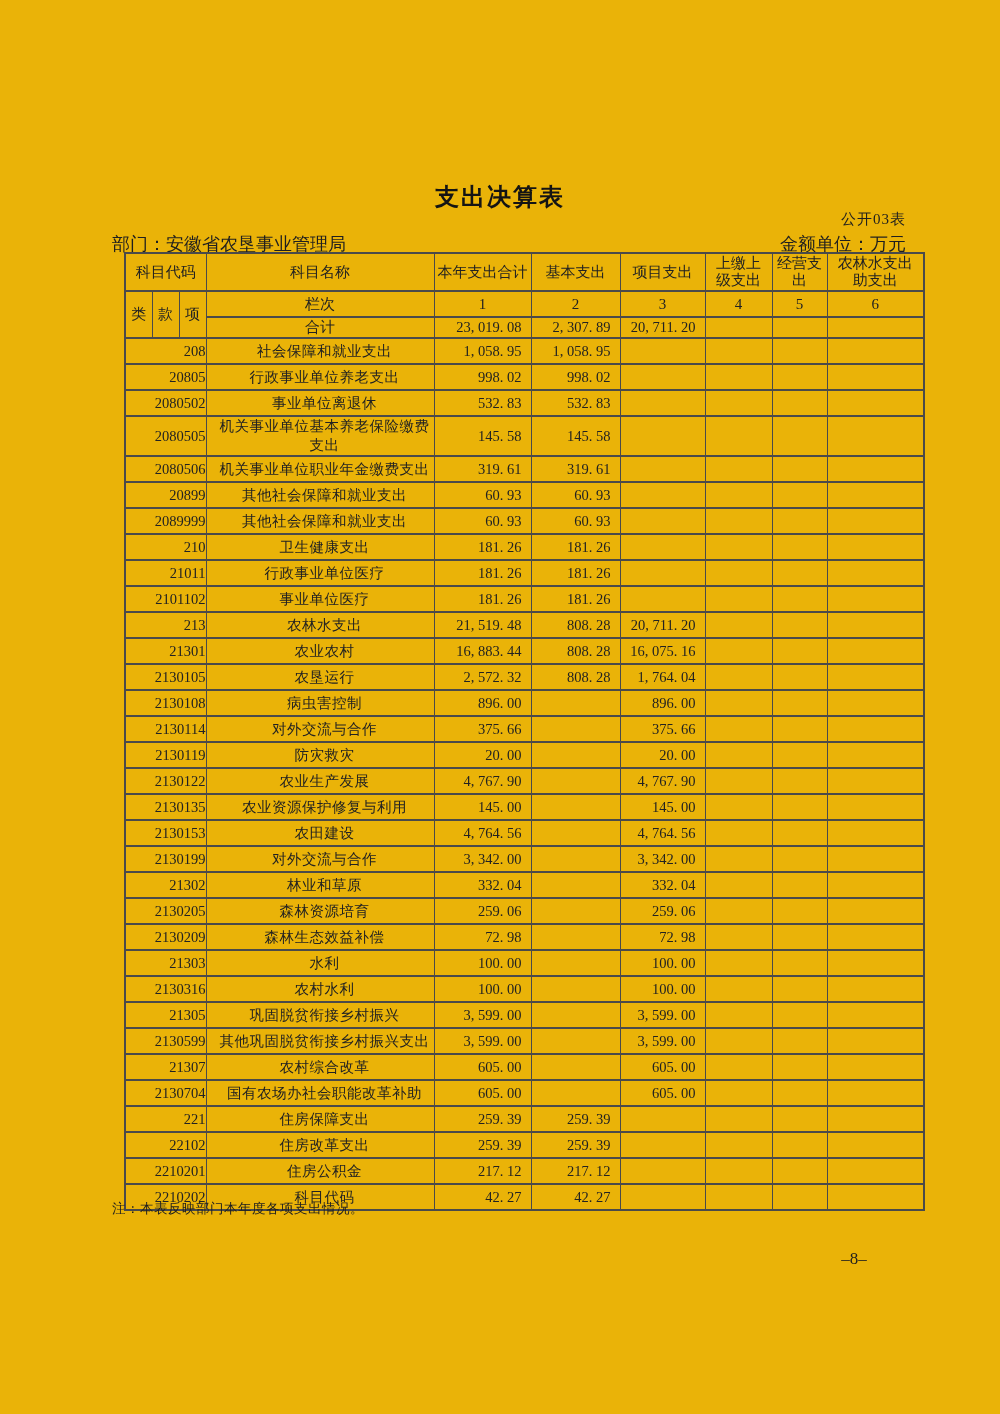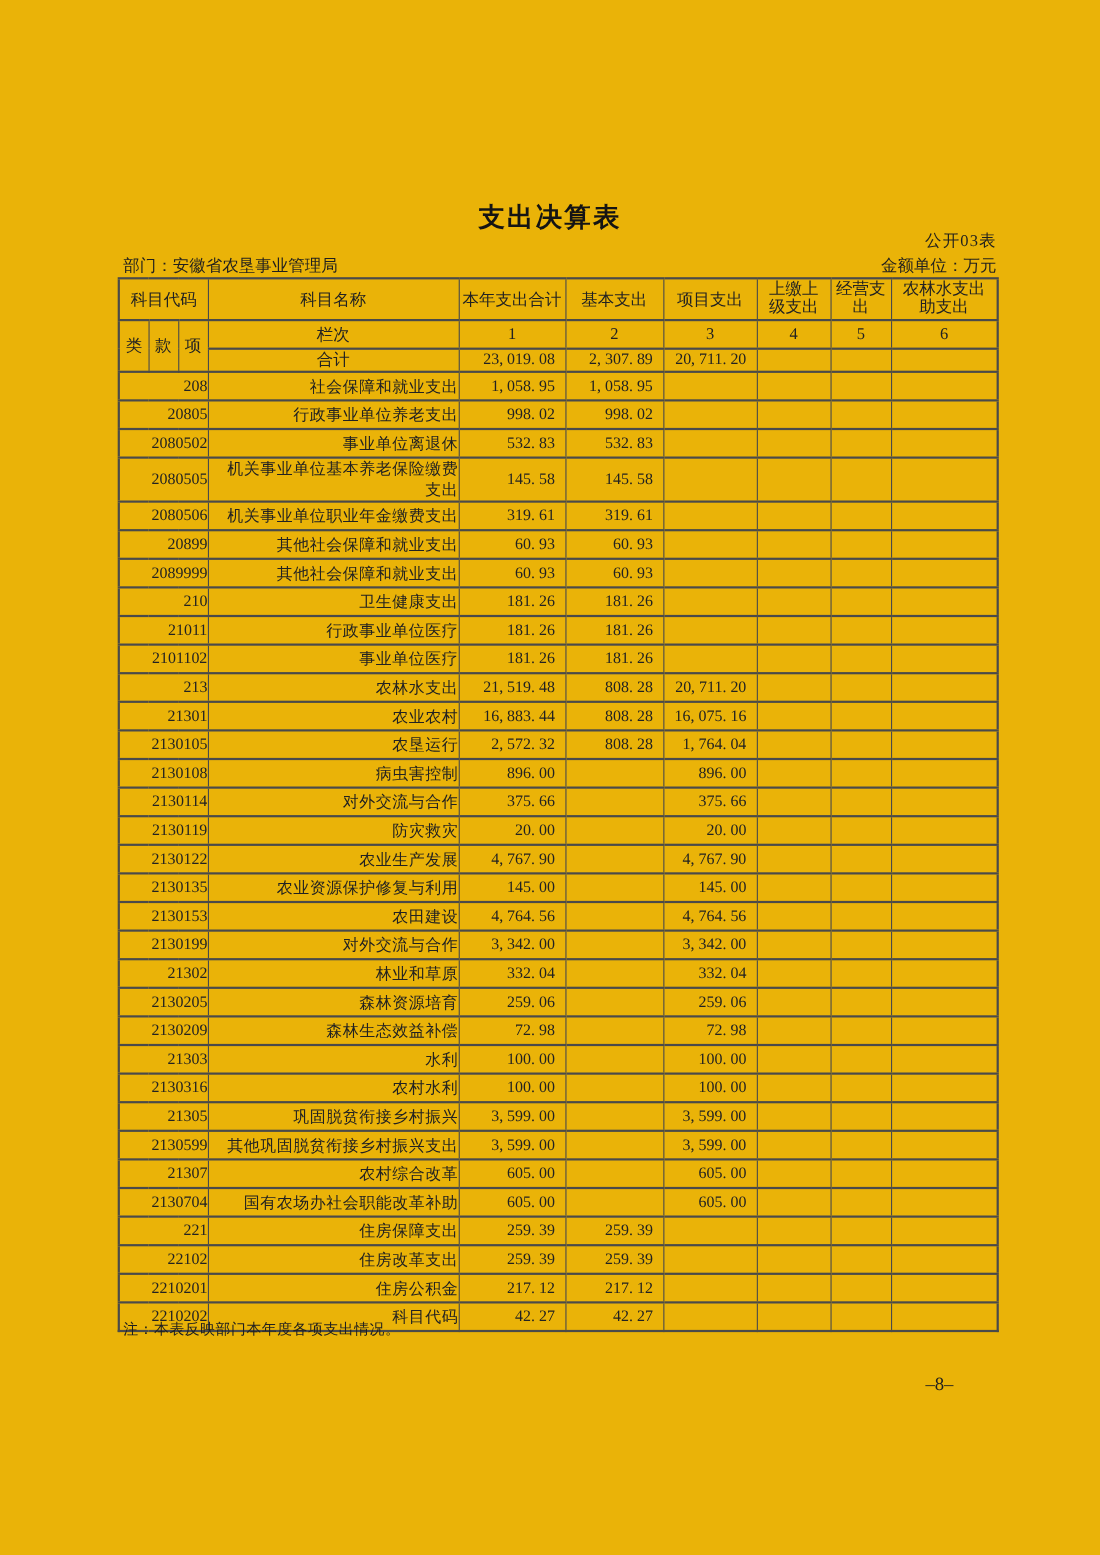"部门：安徽省农垦事业管理局" .meta-line { font-size: 15px -> 18px }
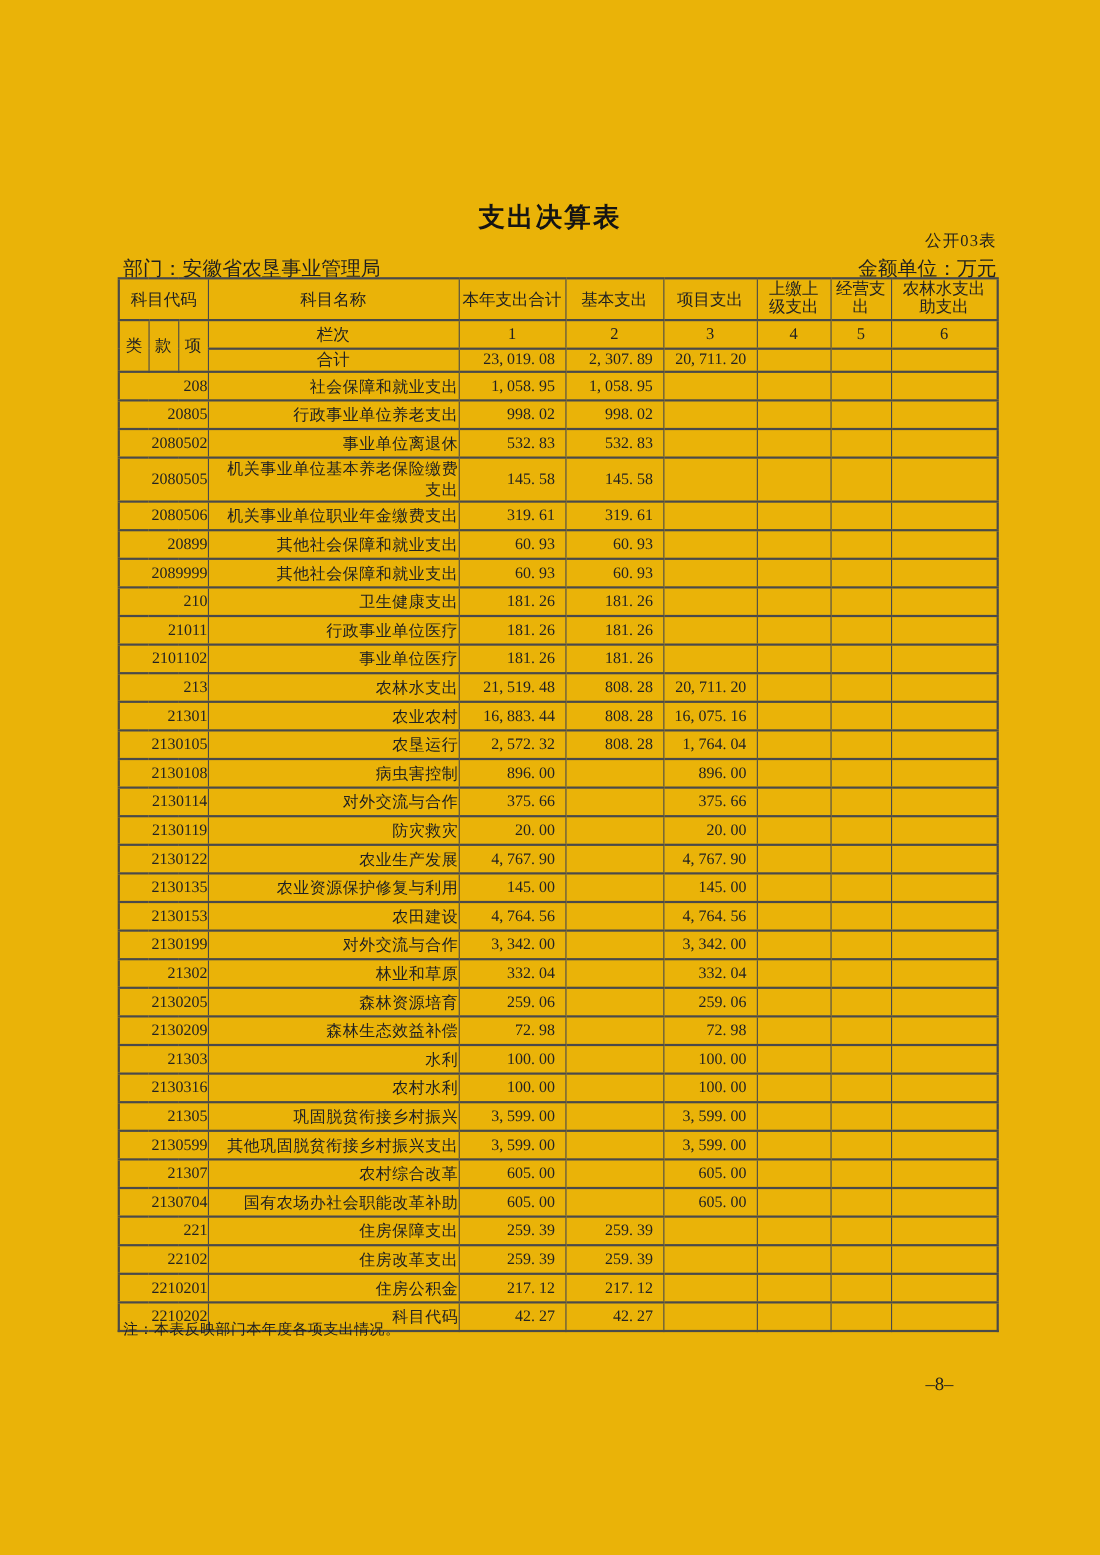"科目代码" table.budget { left: 107px -> 124px }
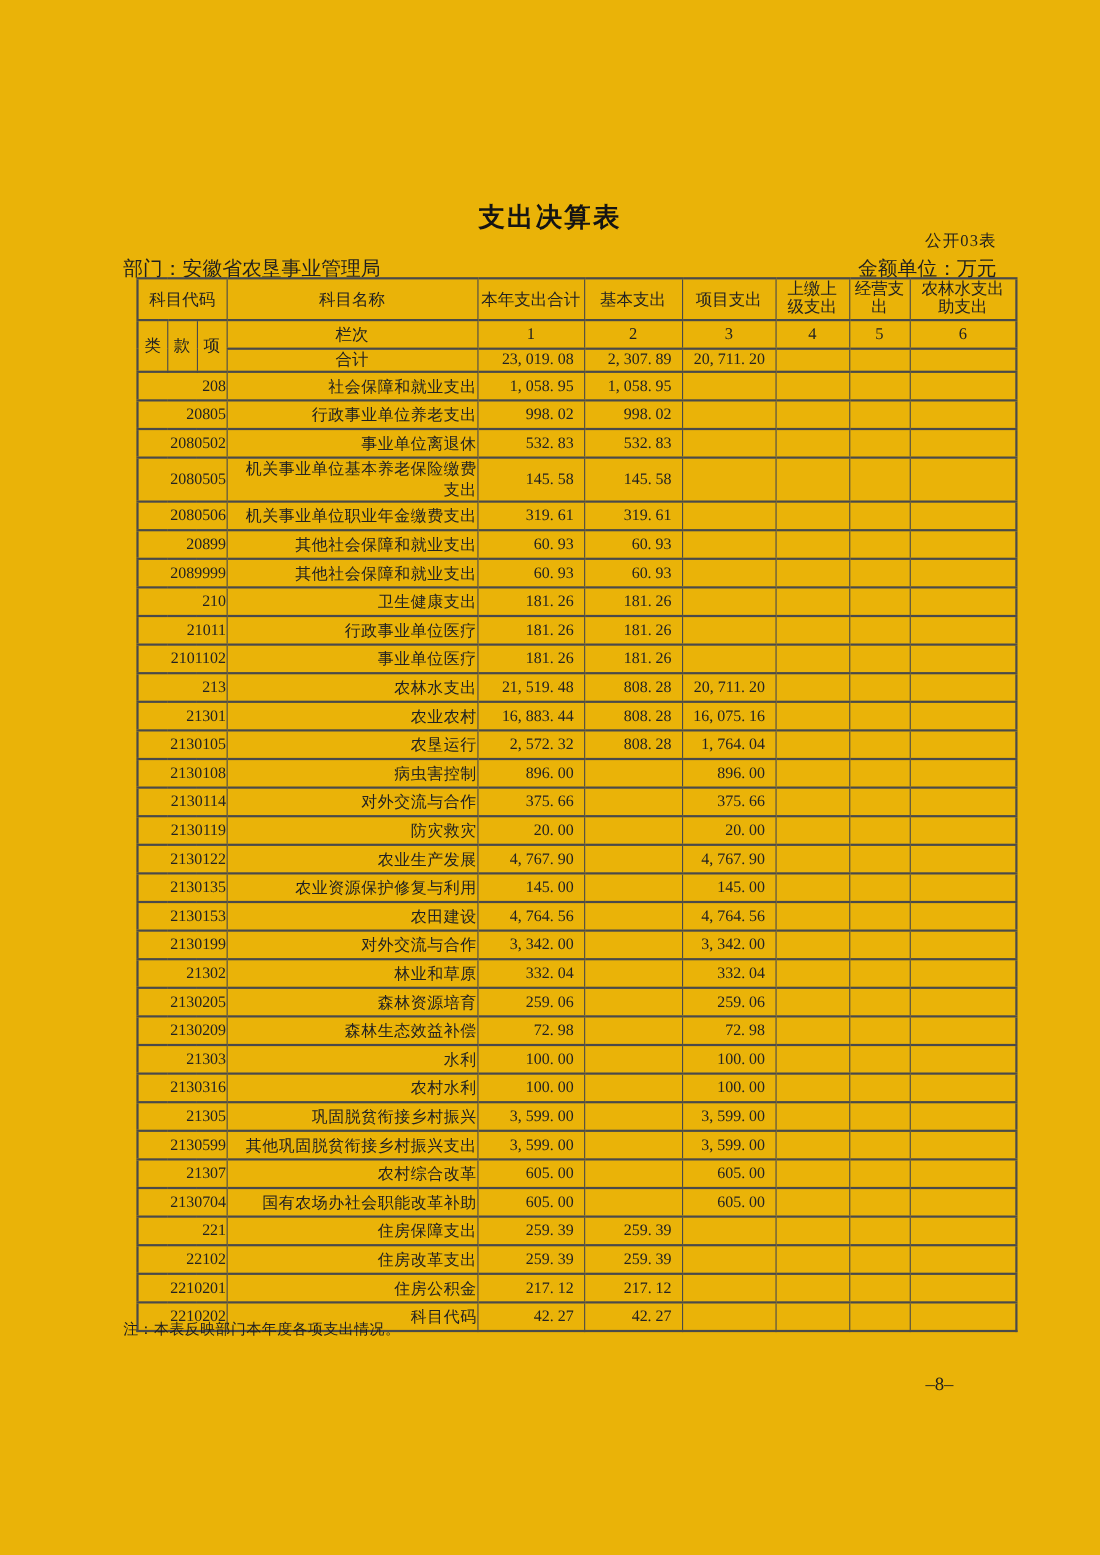"社会保障和就业支出" .budget td.name { text-align: right -> center }
